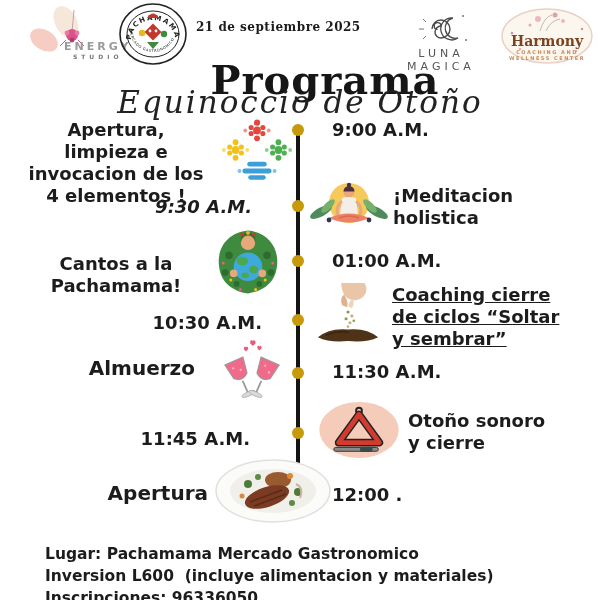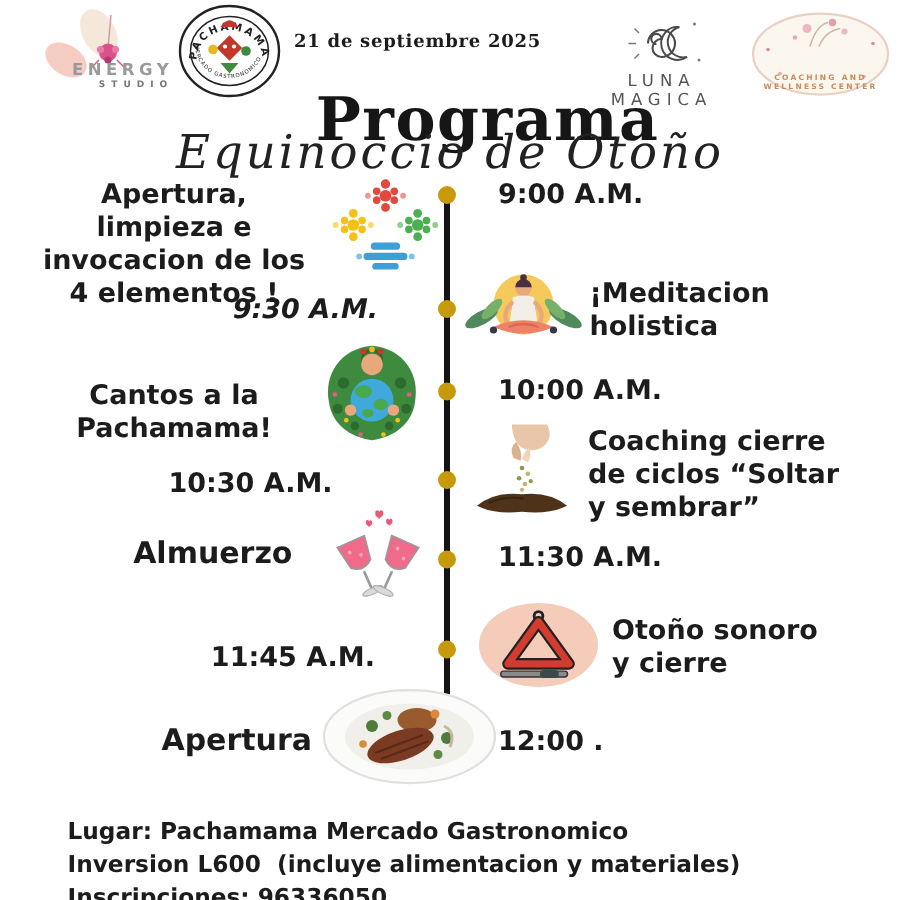"ENERGY" .energy-text { left: 26px -> 42px; text-align: right -> center }
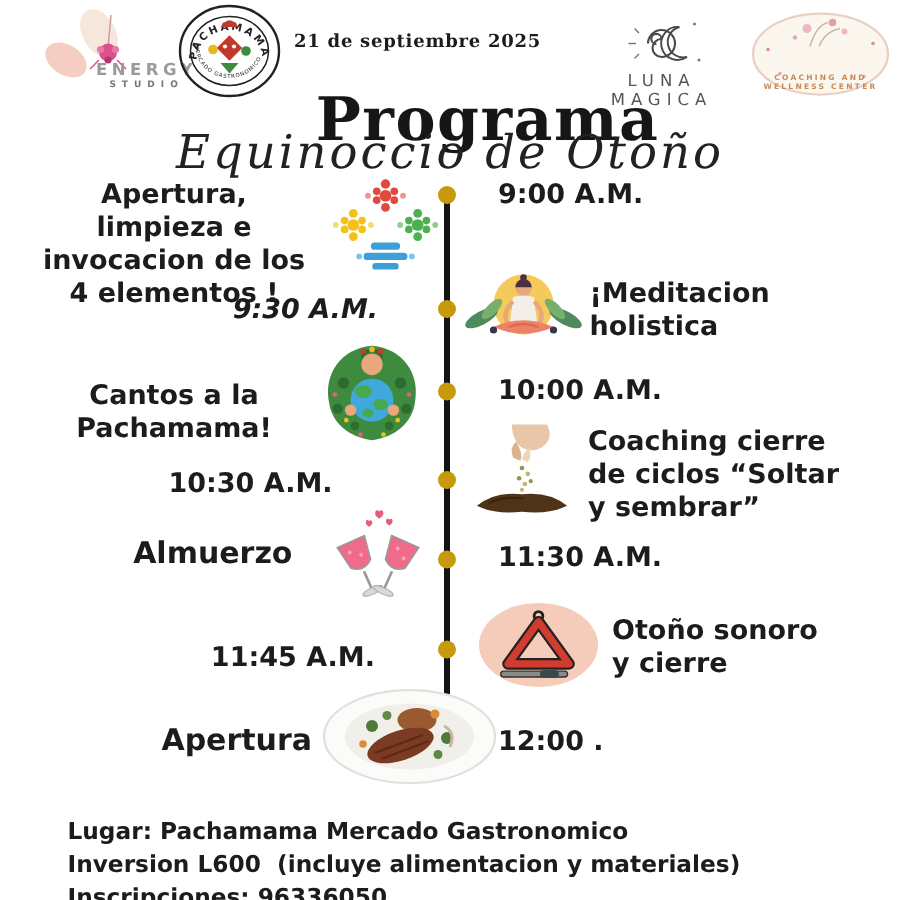"Harmony" div.harmony-name { html: none -> <div>Harmony</div> }
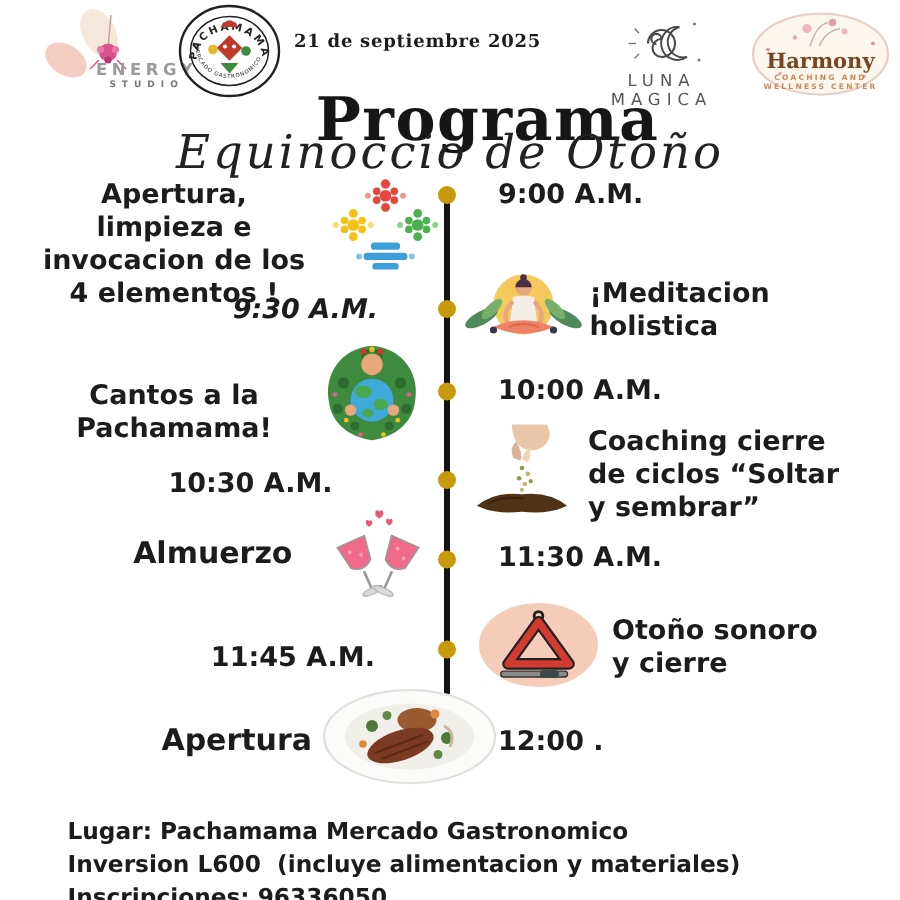"10:00 A.M." div.abs { text: 10:00 -> 01:00 }
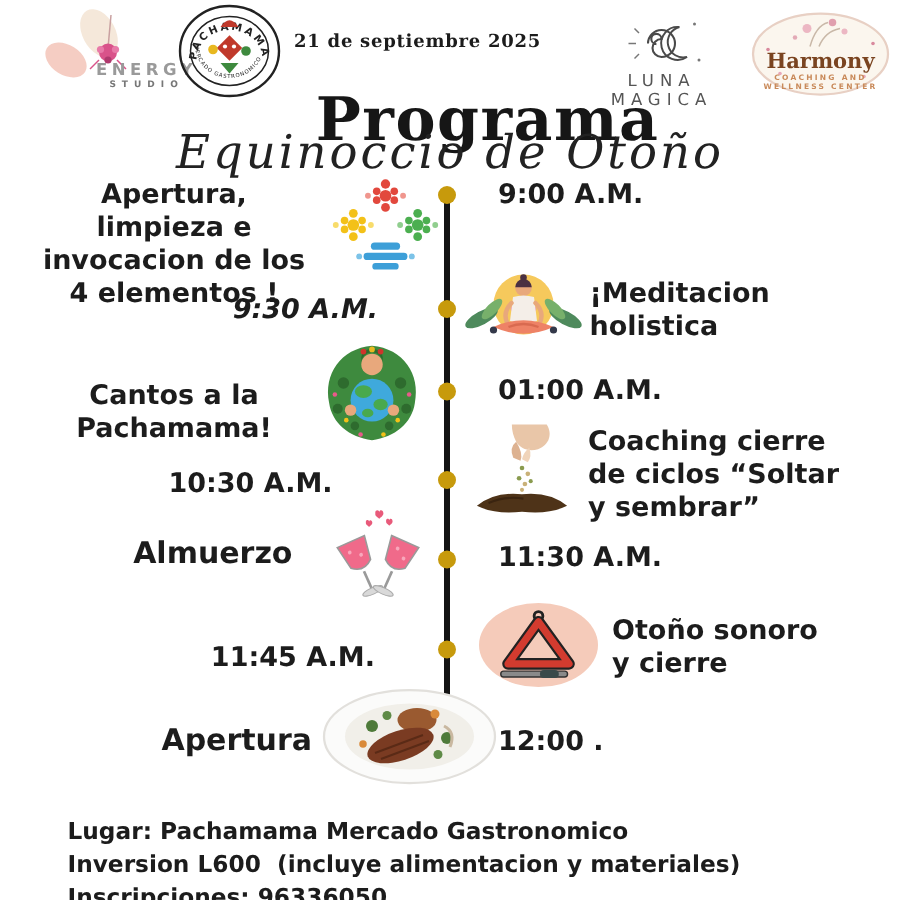"Coaching cierre de ciclos “Soltar" div.abs { text-decoration: none -> underline }
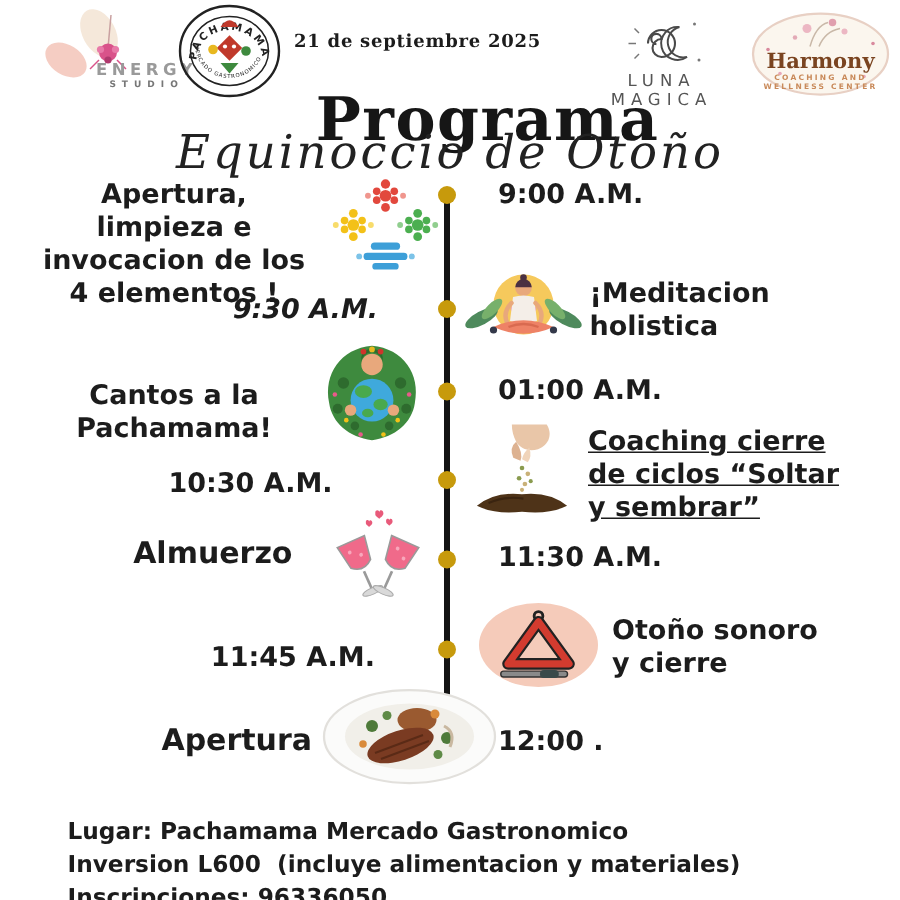"10:30 A.M." div.abs { left: 92px -> 112px; text-align: center -> none }
